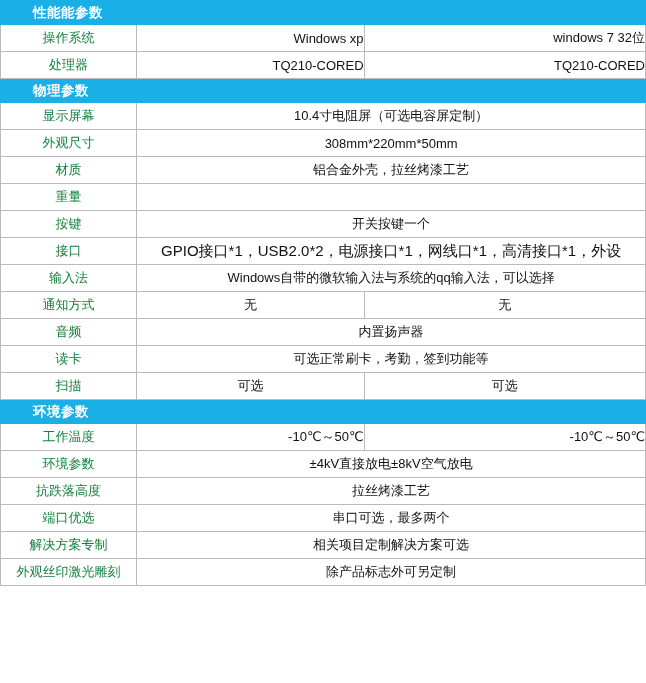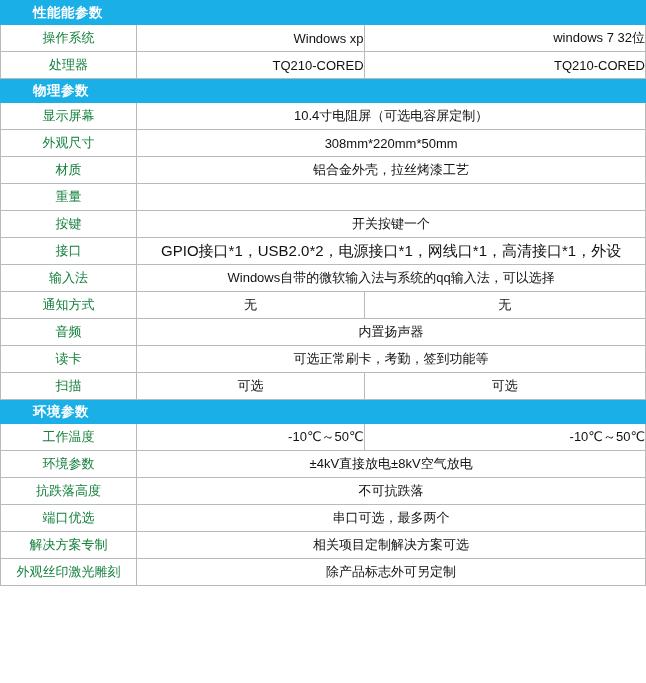"不可抗跌落" td.value { text: 不可抗跌落 -> 拉丝烤漆工艺 }
